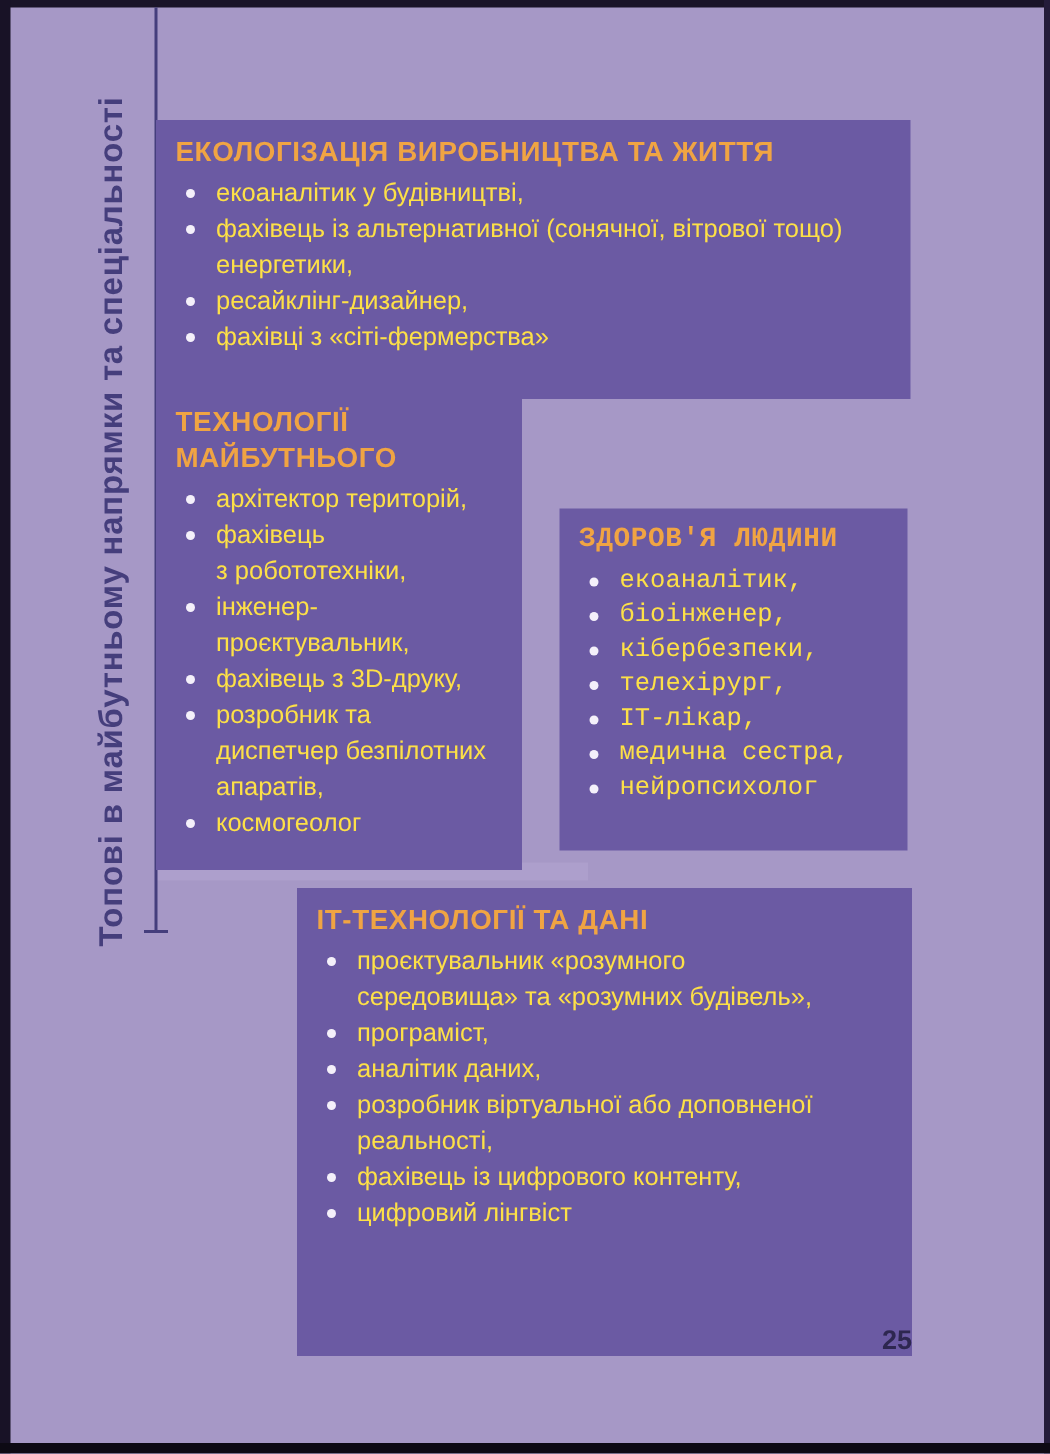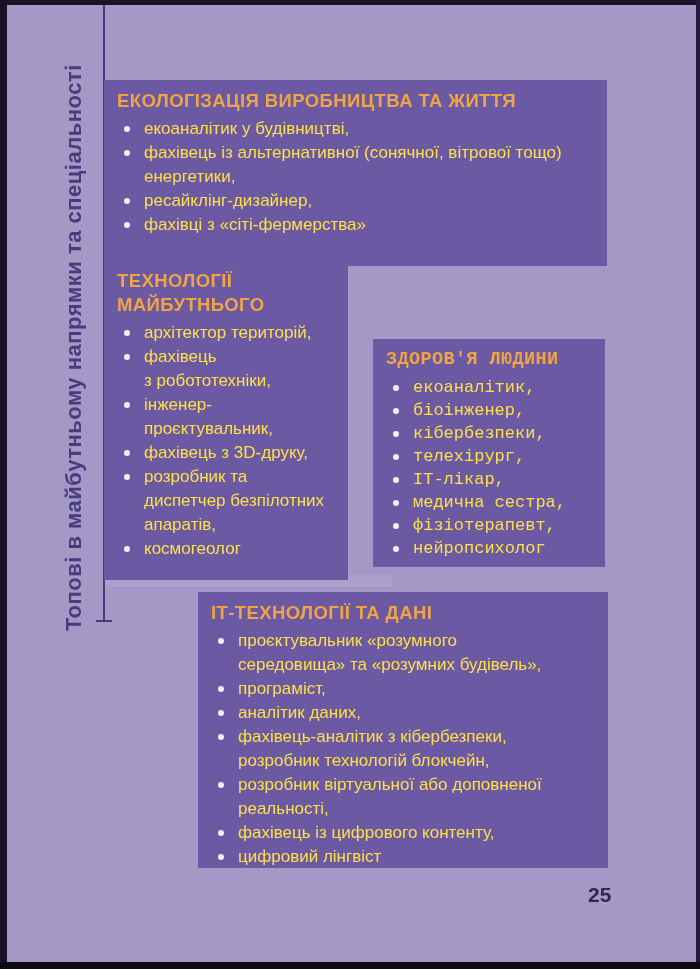"фізіотерапевт," li { html: <li><span></span><span>фізіотерапевт,</span></li> -> none }
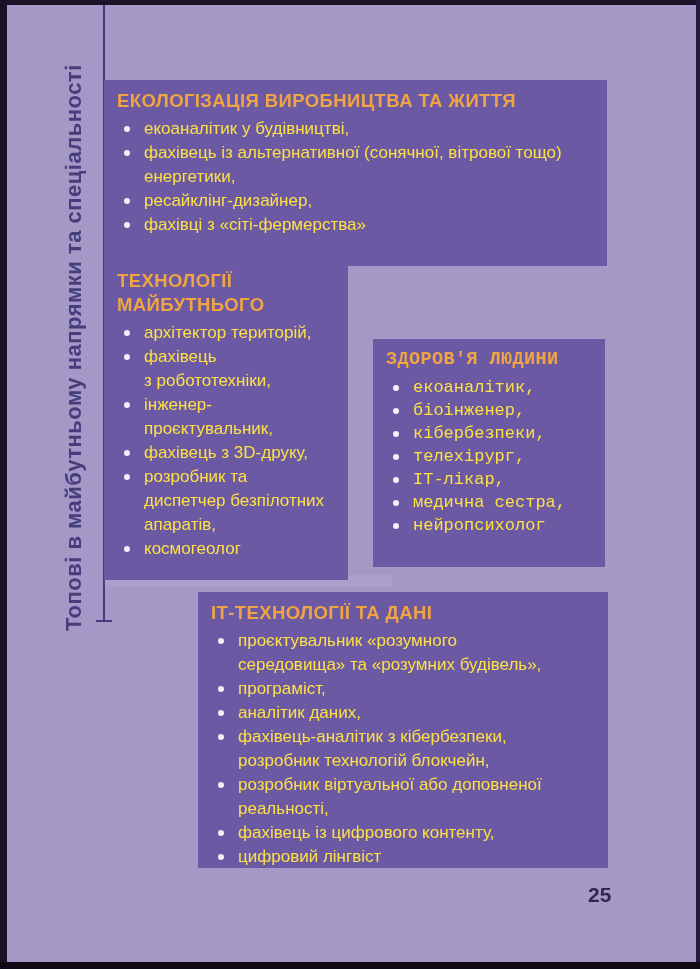"ІТ-ТЕХНОЛОГІЇ ТА ДАНІ" .box4 { height: 276px -> 312px }
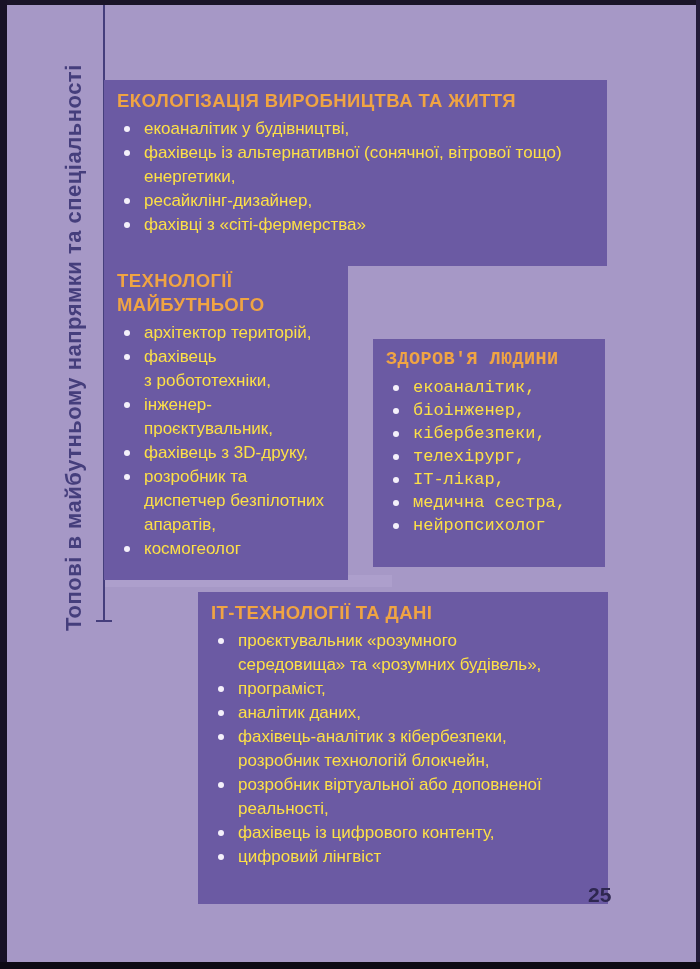"фахівець-аналітик з кібербезпеки," li { html: <li><span></span><span>фахівець-аналітик з кібербезпеки, розробник технологій блокчейн,</span></li> -> none }
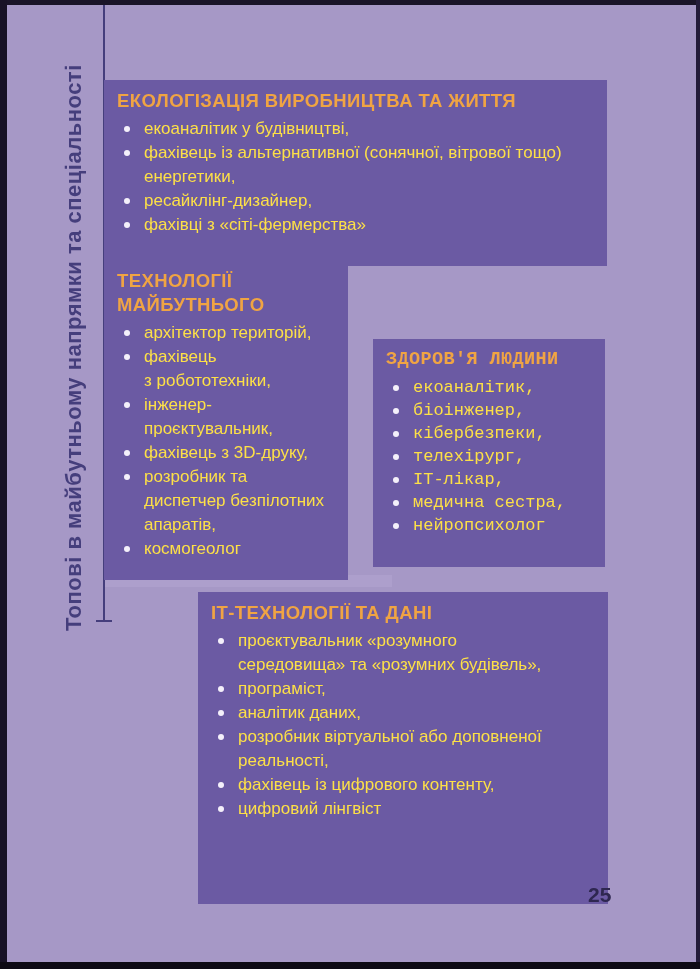"25" .page-number { font-size: 21px -> 18px }
